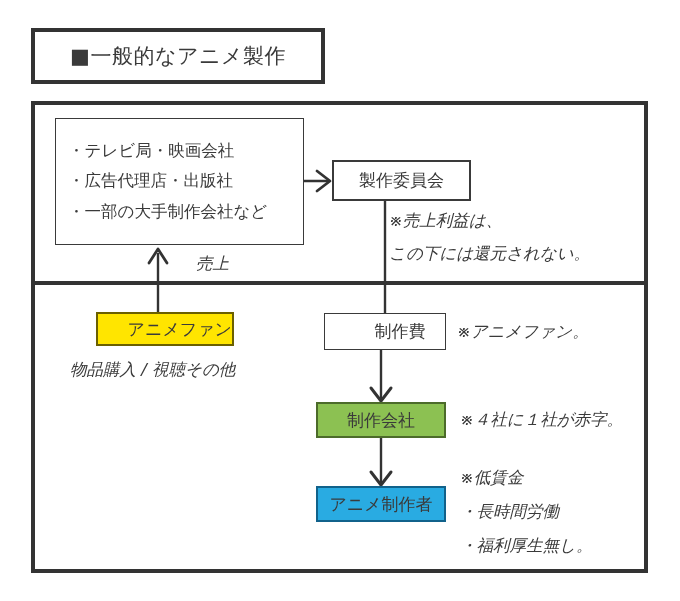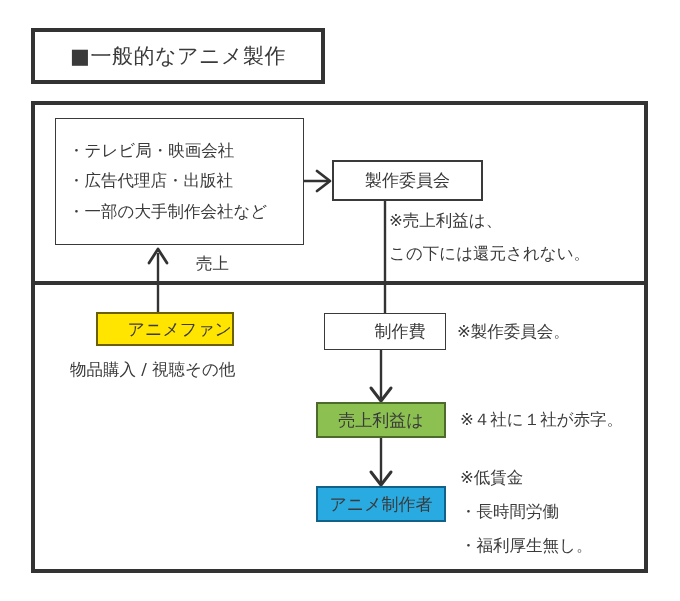"製作委員会" .box-committee { width: 151px -> 139px }
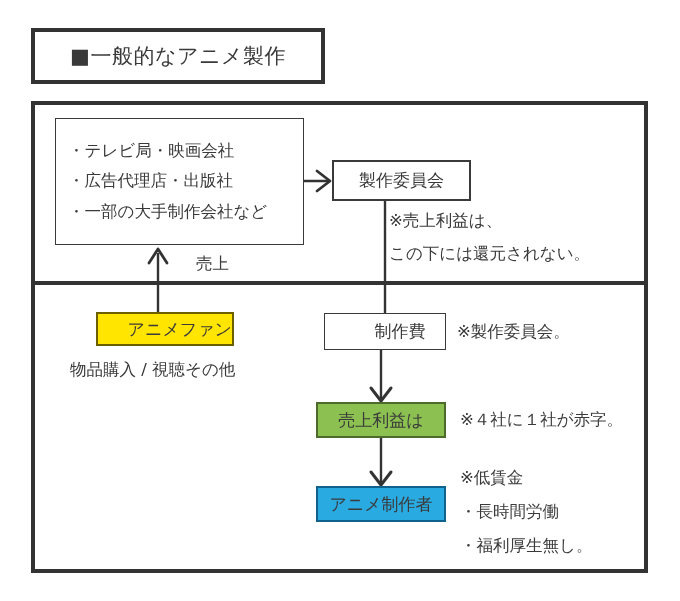"※売上利益は、" .note { font-style: none -> italic }
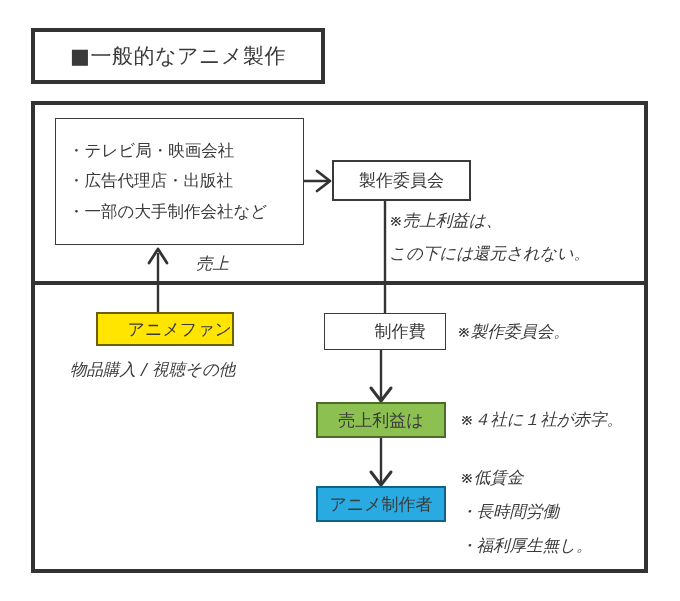"※製作委員会。" div.note { text: 製作委員会 -> アニメファン }
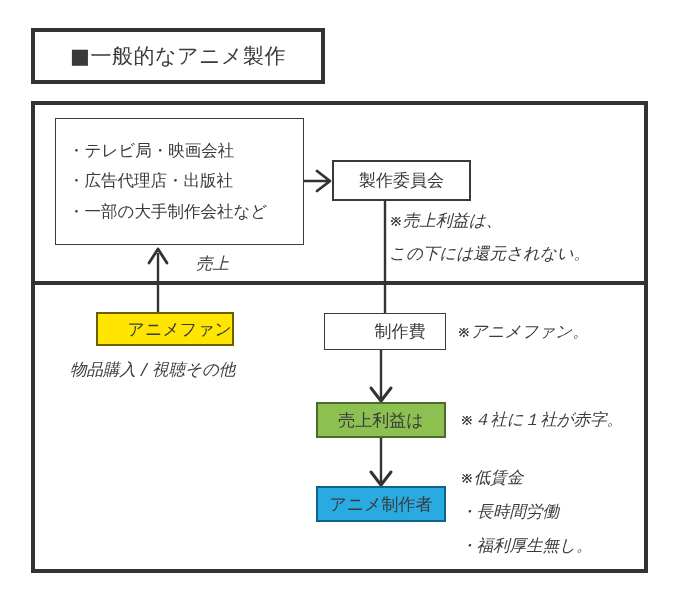"売上利益は" span.node-label { text: 売上利益は -> 制作会社 }
